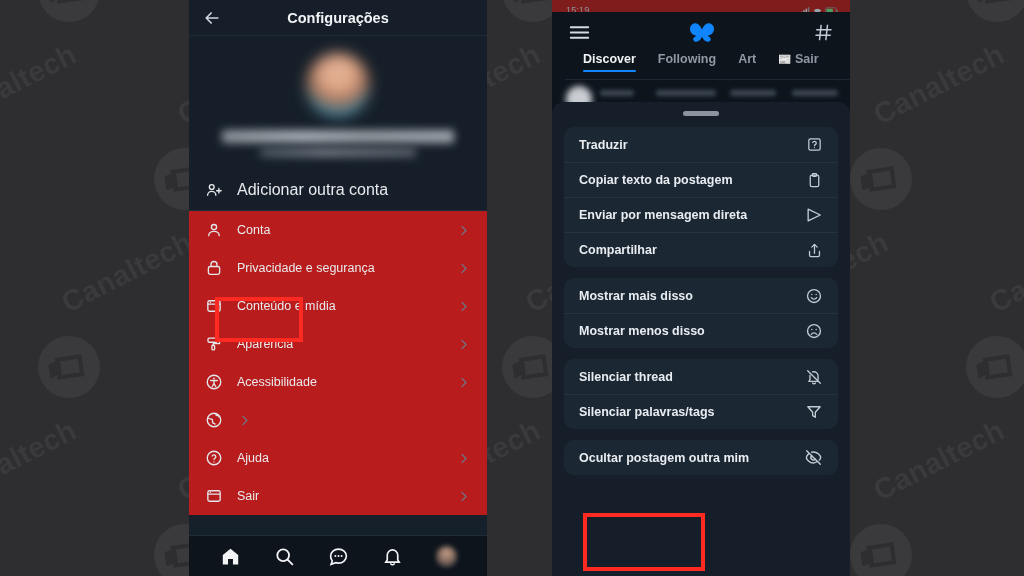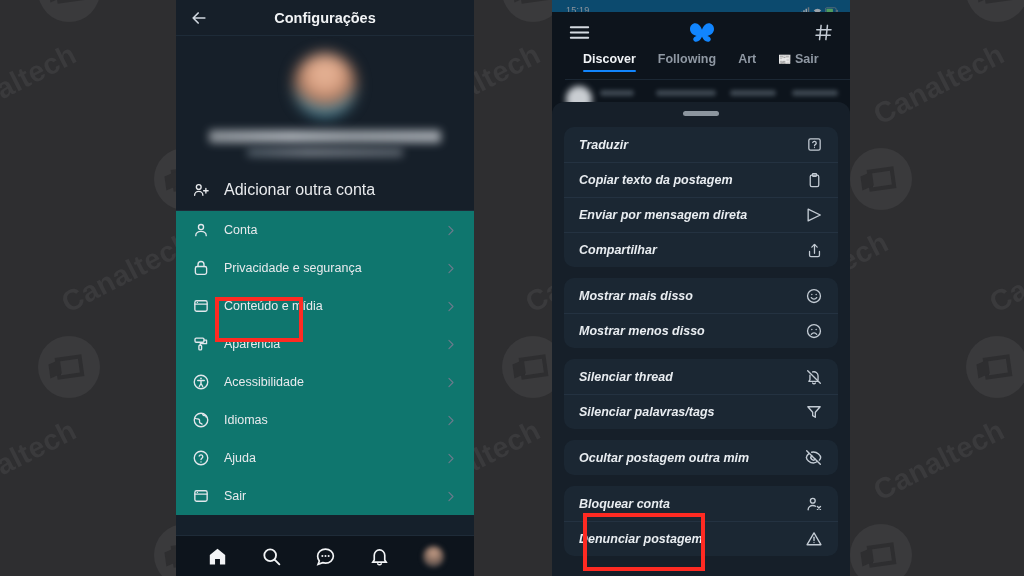"Configurações" #phoneL { left: 176px -> 189px }
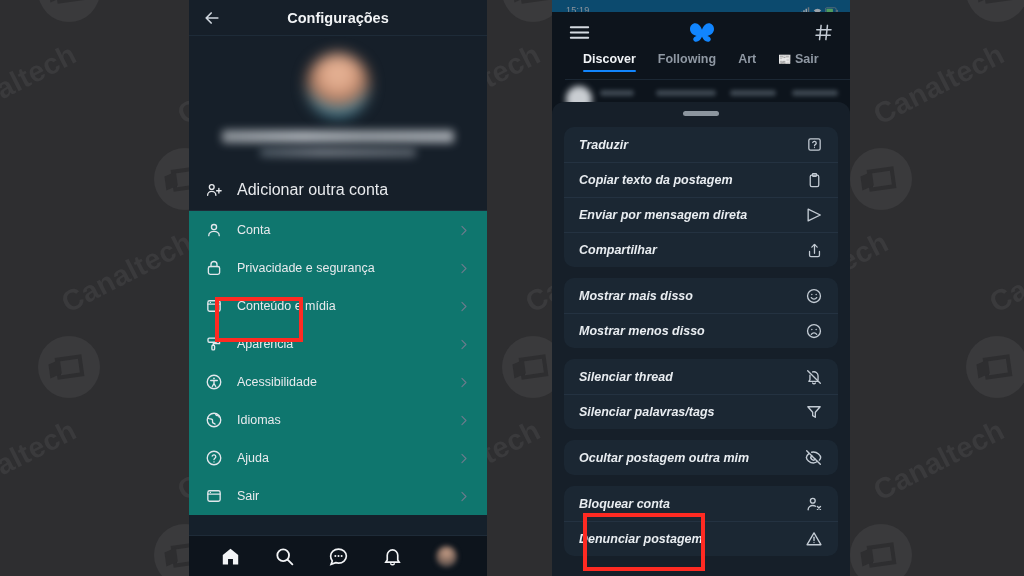"15:19" .statusbar { background: #0c4a6e -> #7f1d1d }
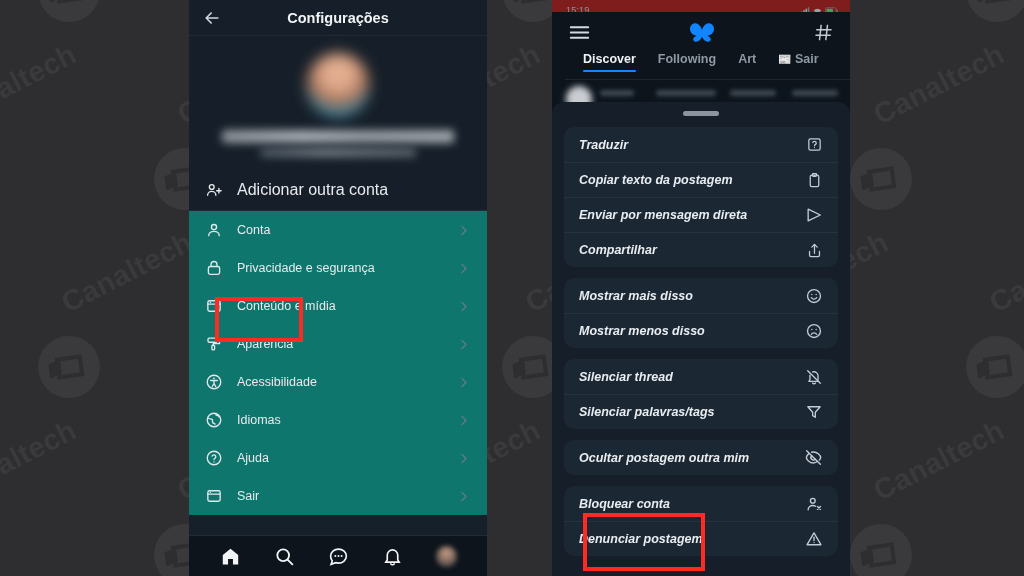"Traduzir" .group { font-style: italic -> none }
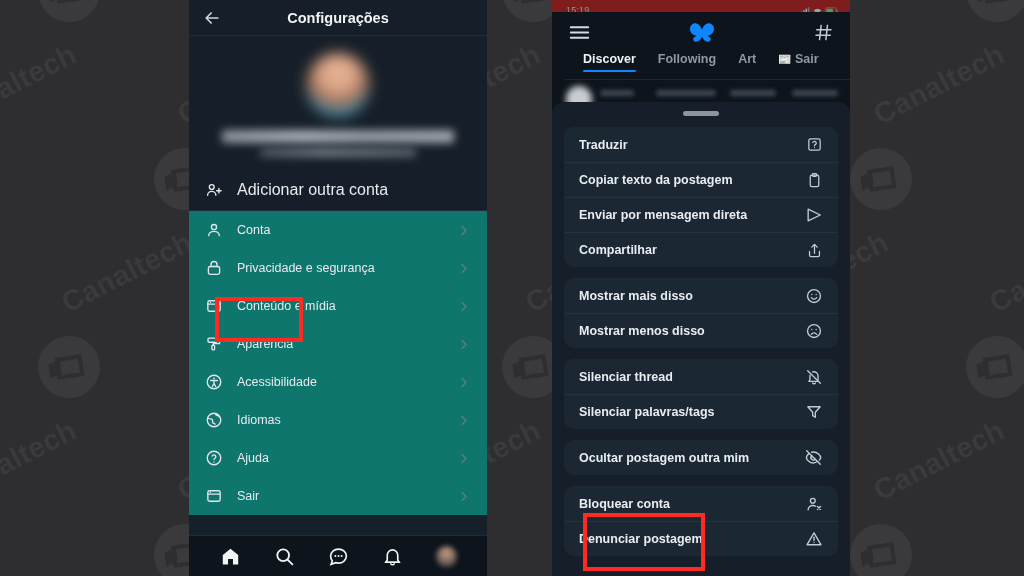"Conta" .setlist { background: #0f766e -> #b91c1c }
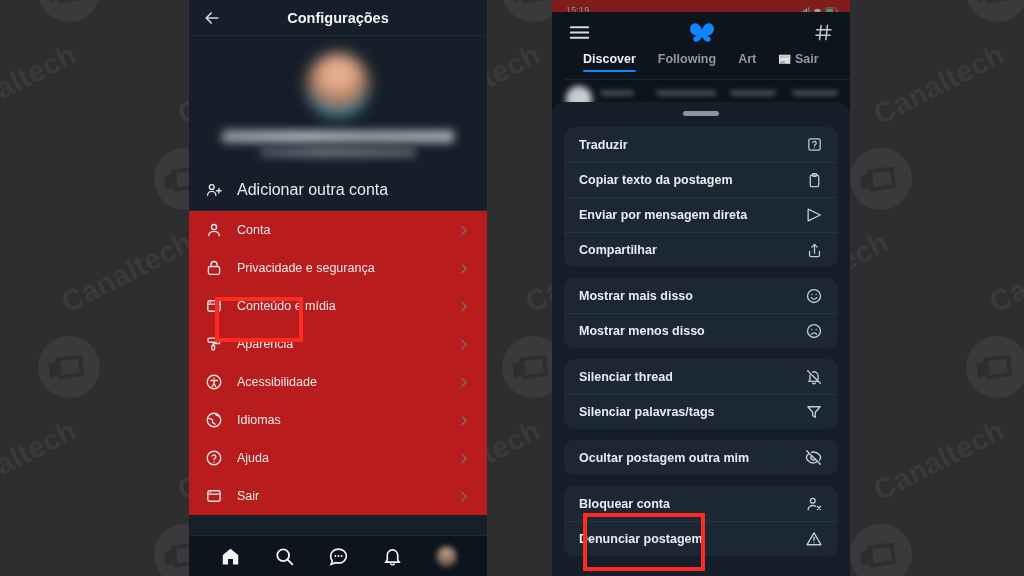"Idiomas" span.lbl { html: <span>Idiomas</span> -> none }
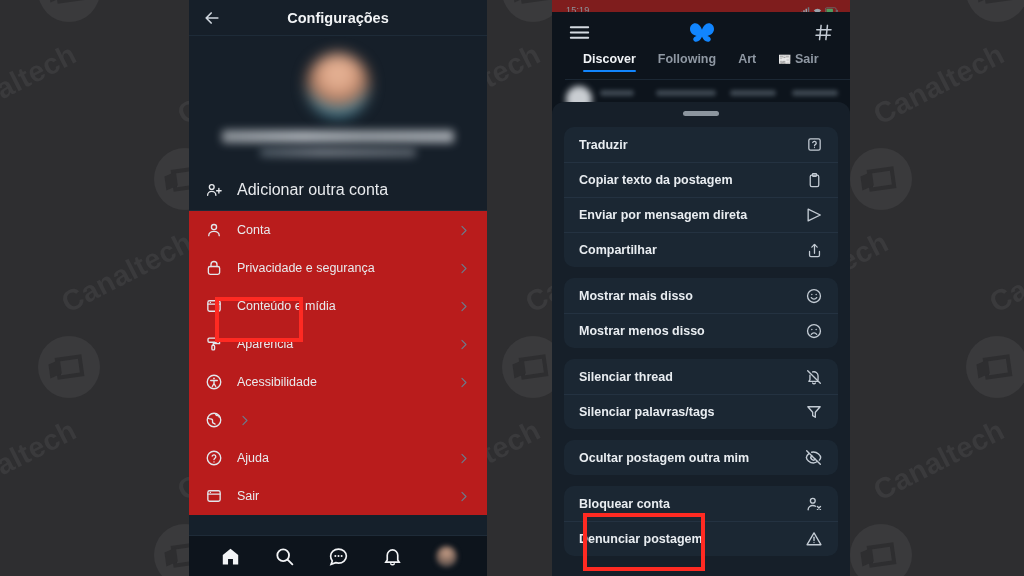"Bloquear conta" div.group { html: <div> <div> <span>Bloquear conta</span> <span> <svg> <circle></circle> <path></path> <path></path> </svg> </span> </div> <div> <span>Denunciar postagem</span> <span> <svg> <path></path> <path></path> <circle></circle> </svg> </span> </div> </div> -> none }
